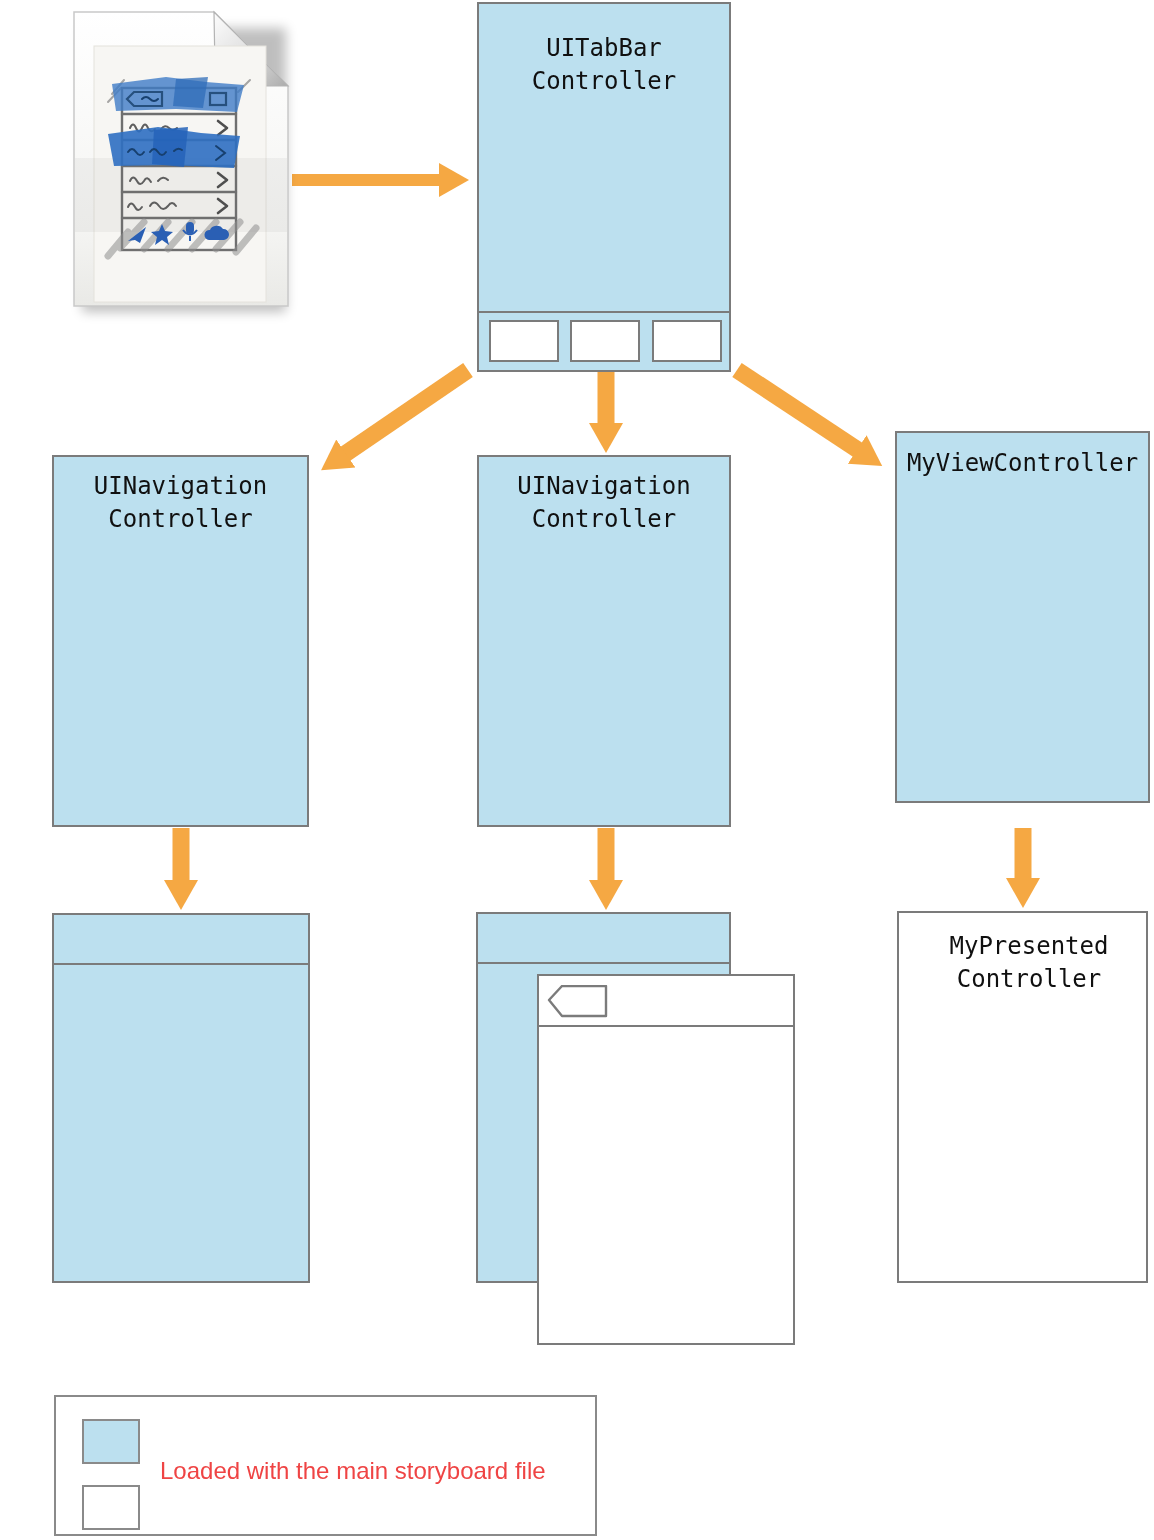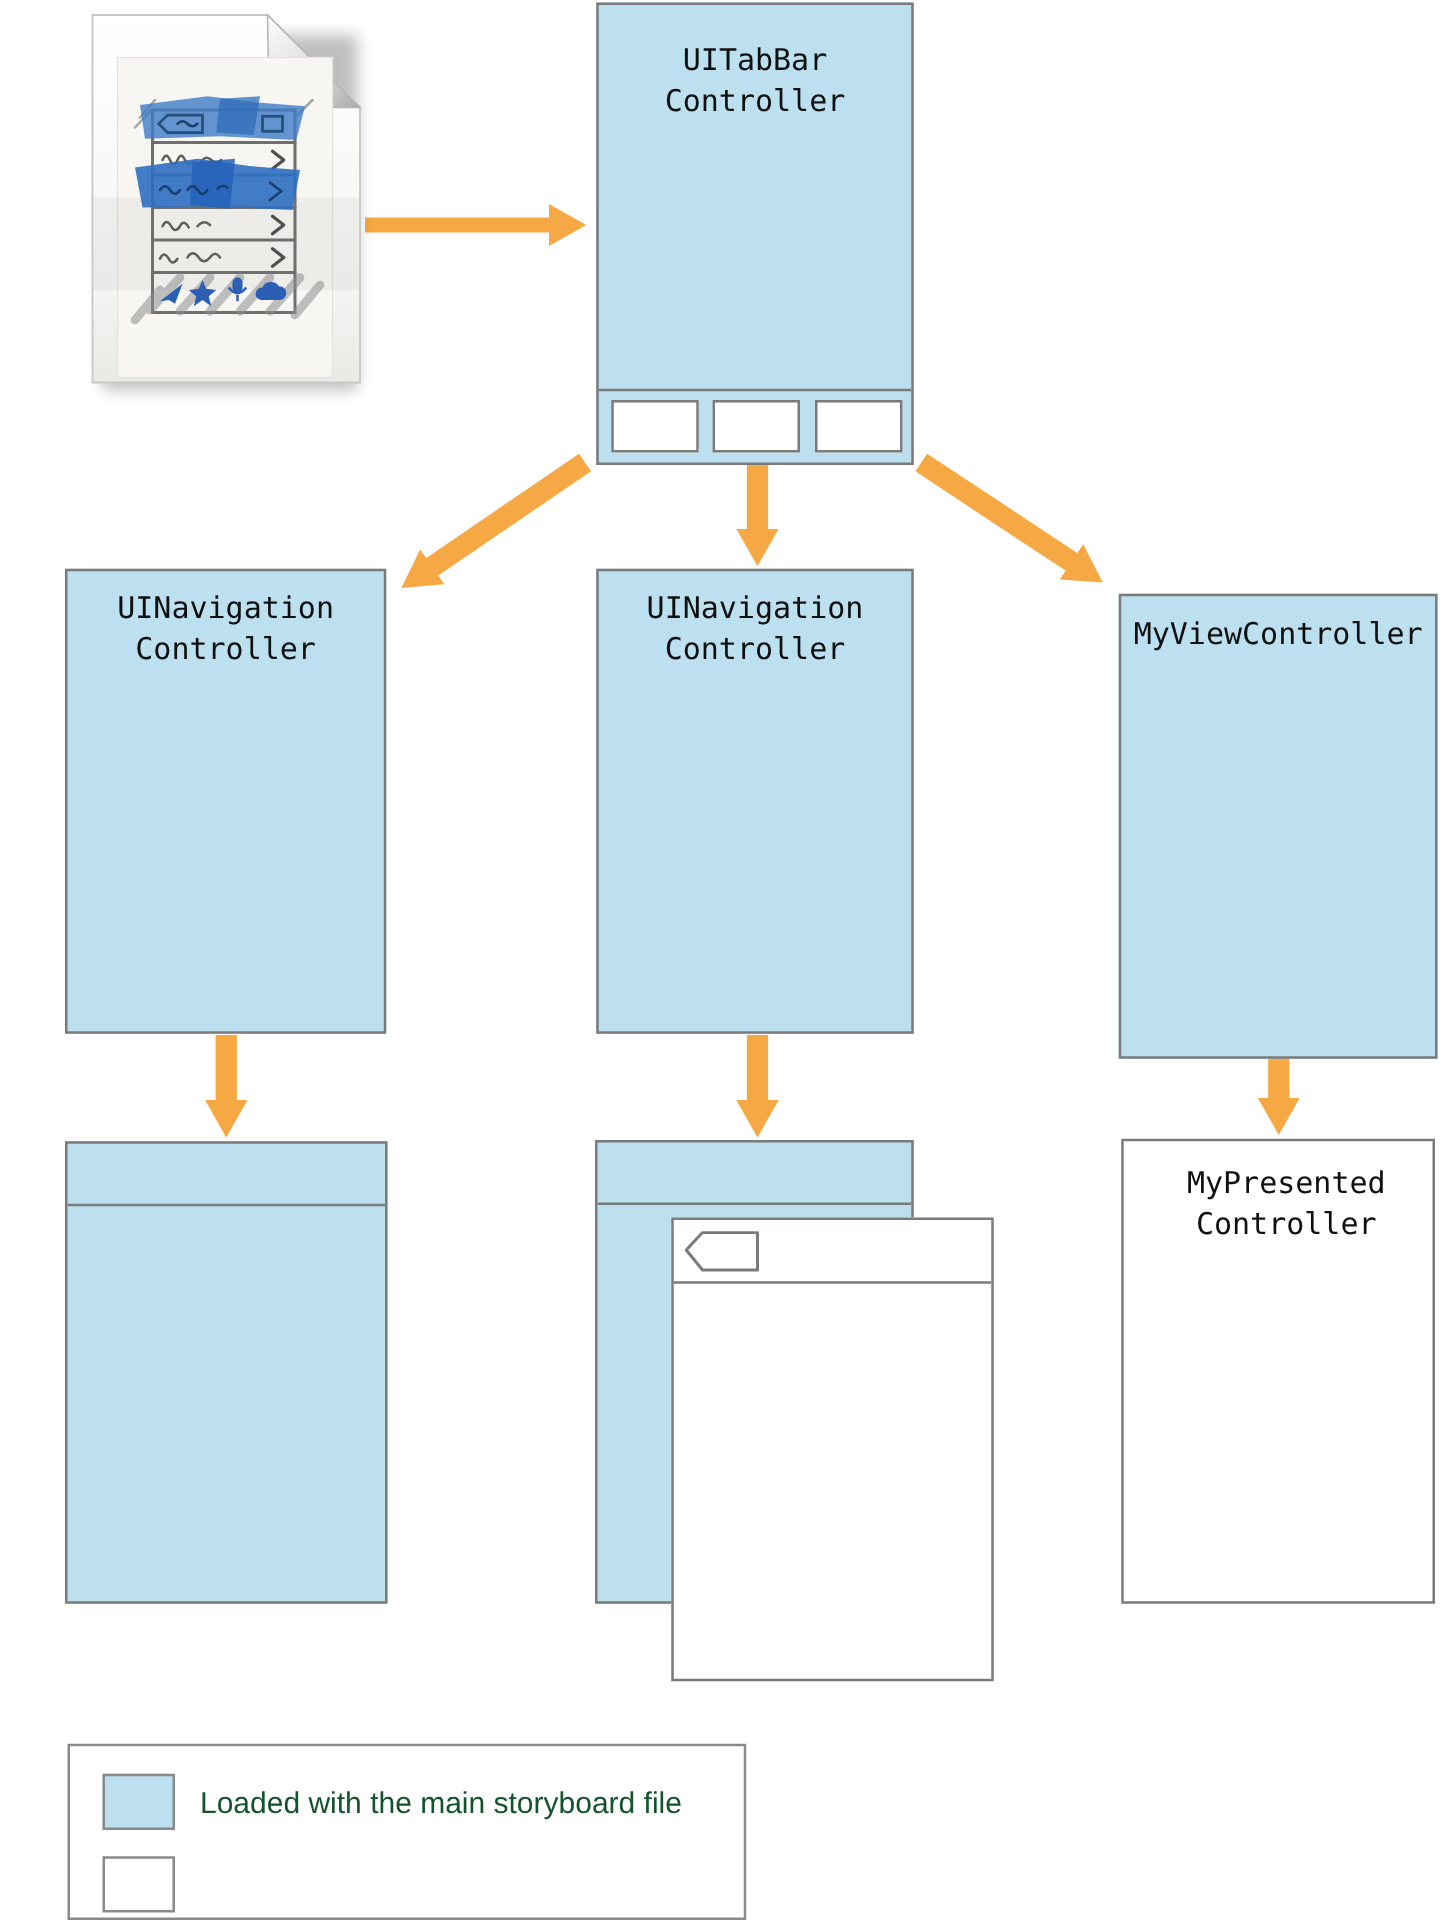"MyViewController" div.box { top: 475px -> 431px }
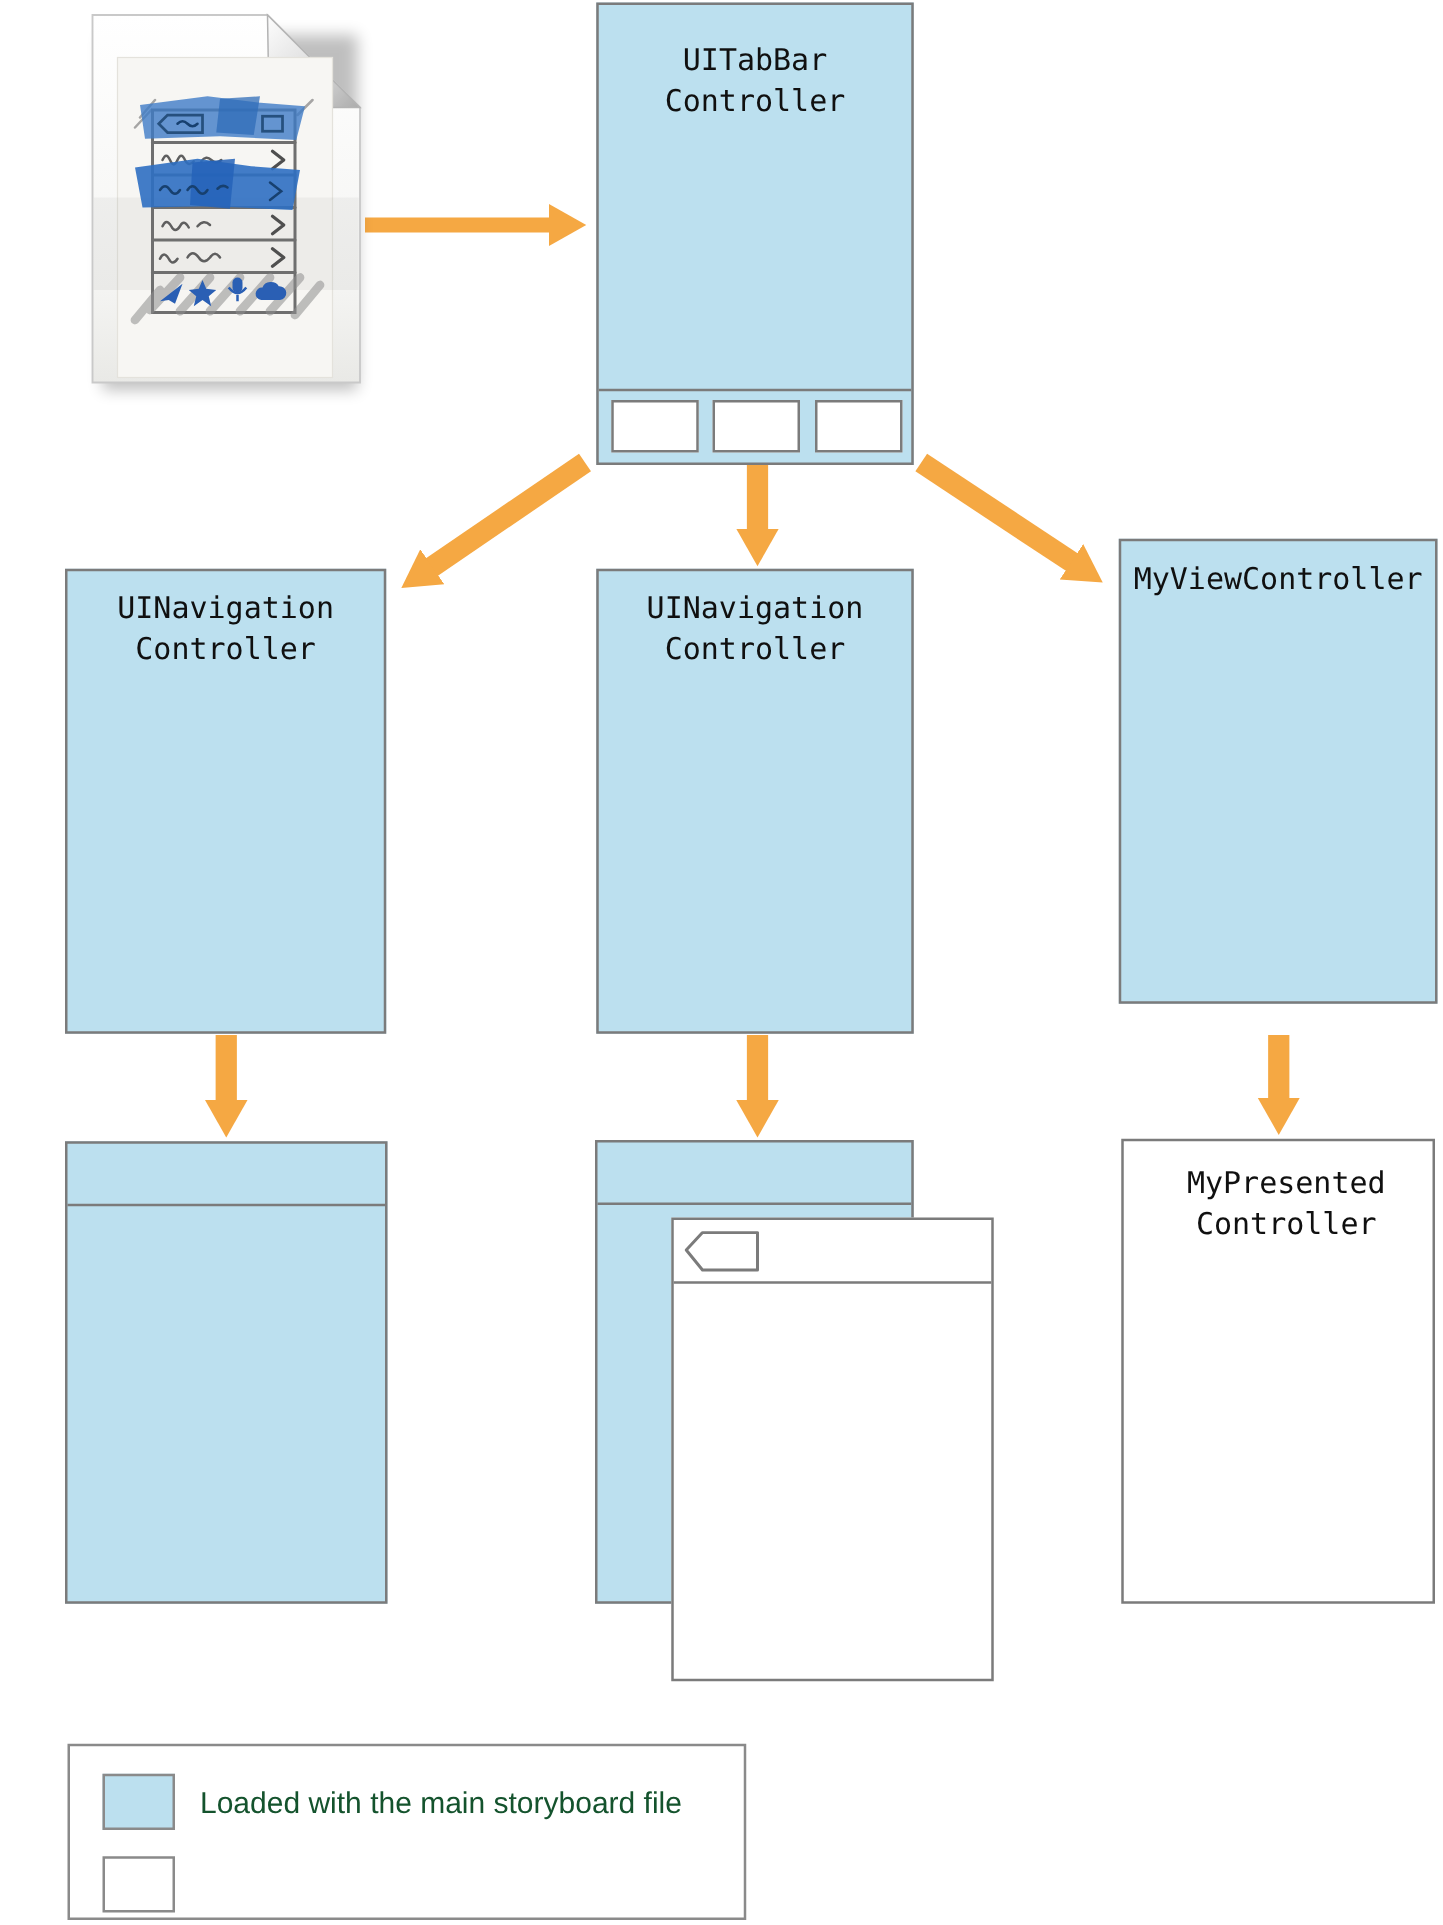"Loaded with the main storyboard" .legend-label { color: #14532d -> #ef4444; margin-top: none -> 28px }
